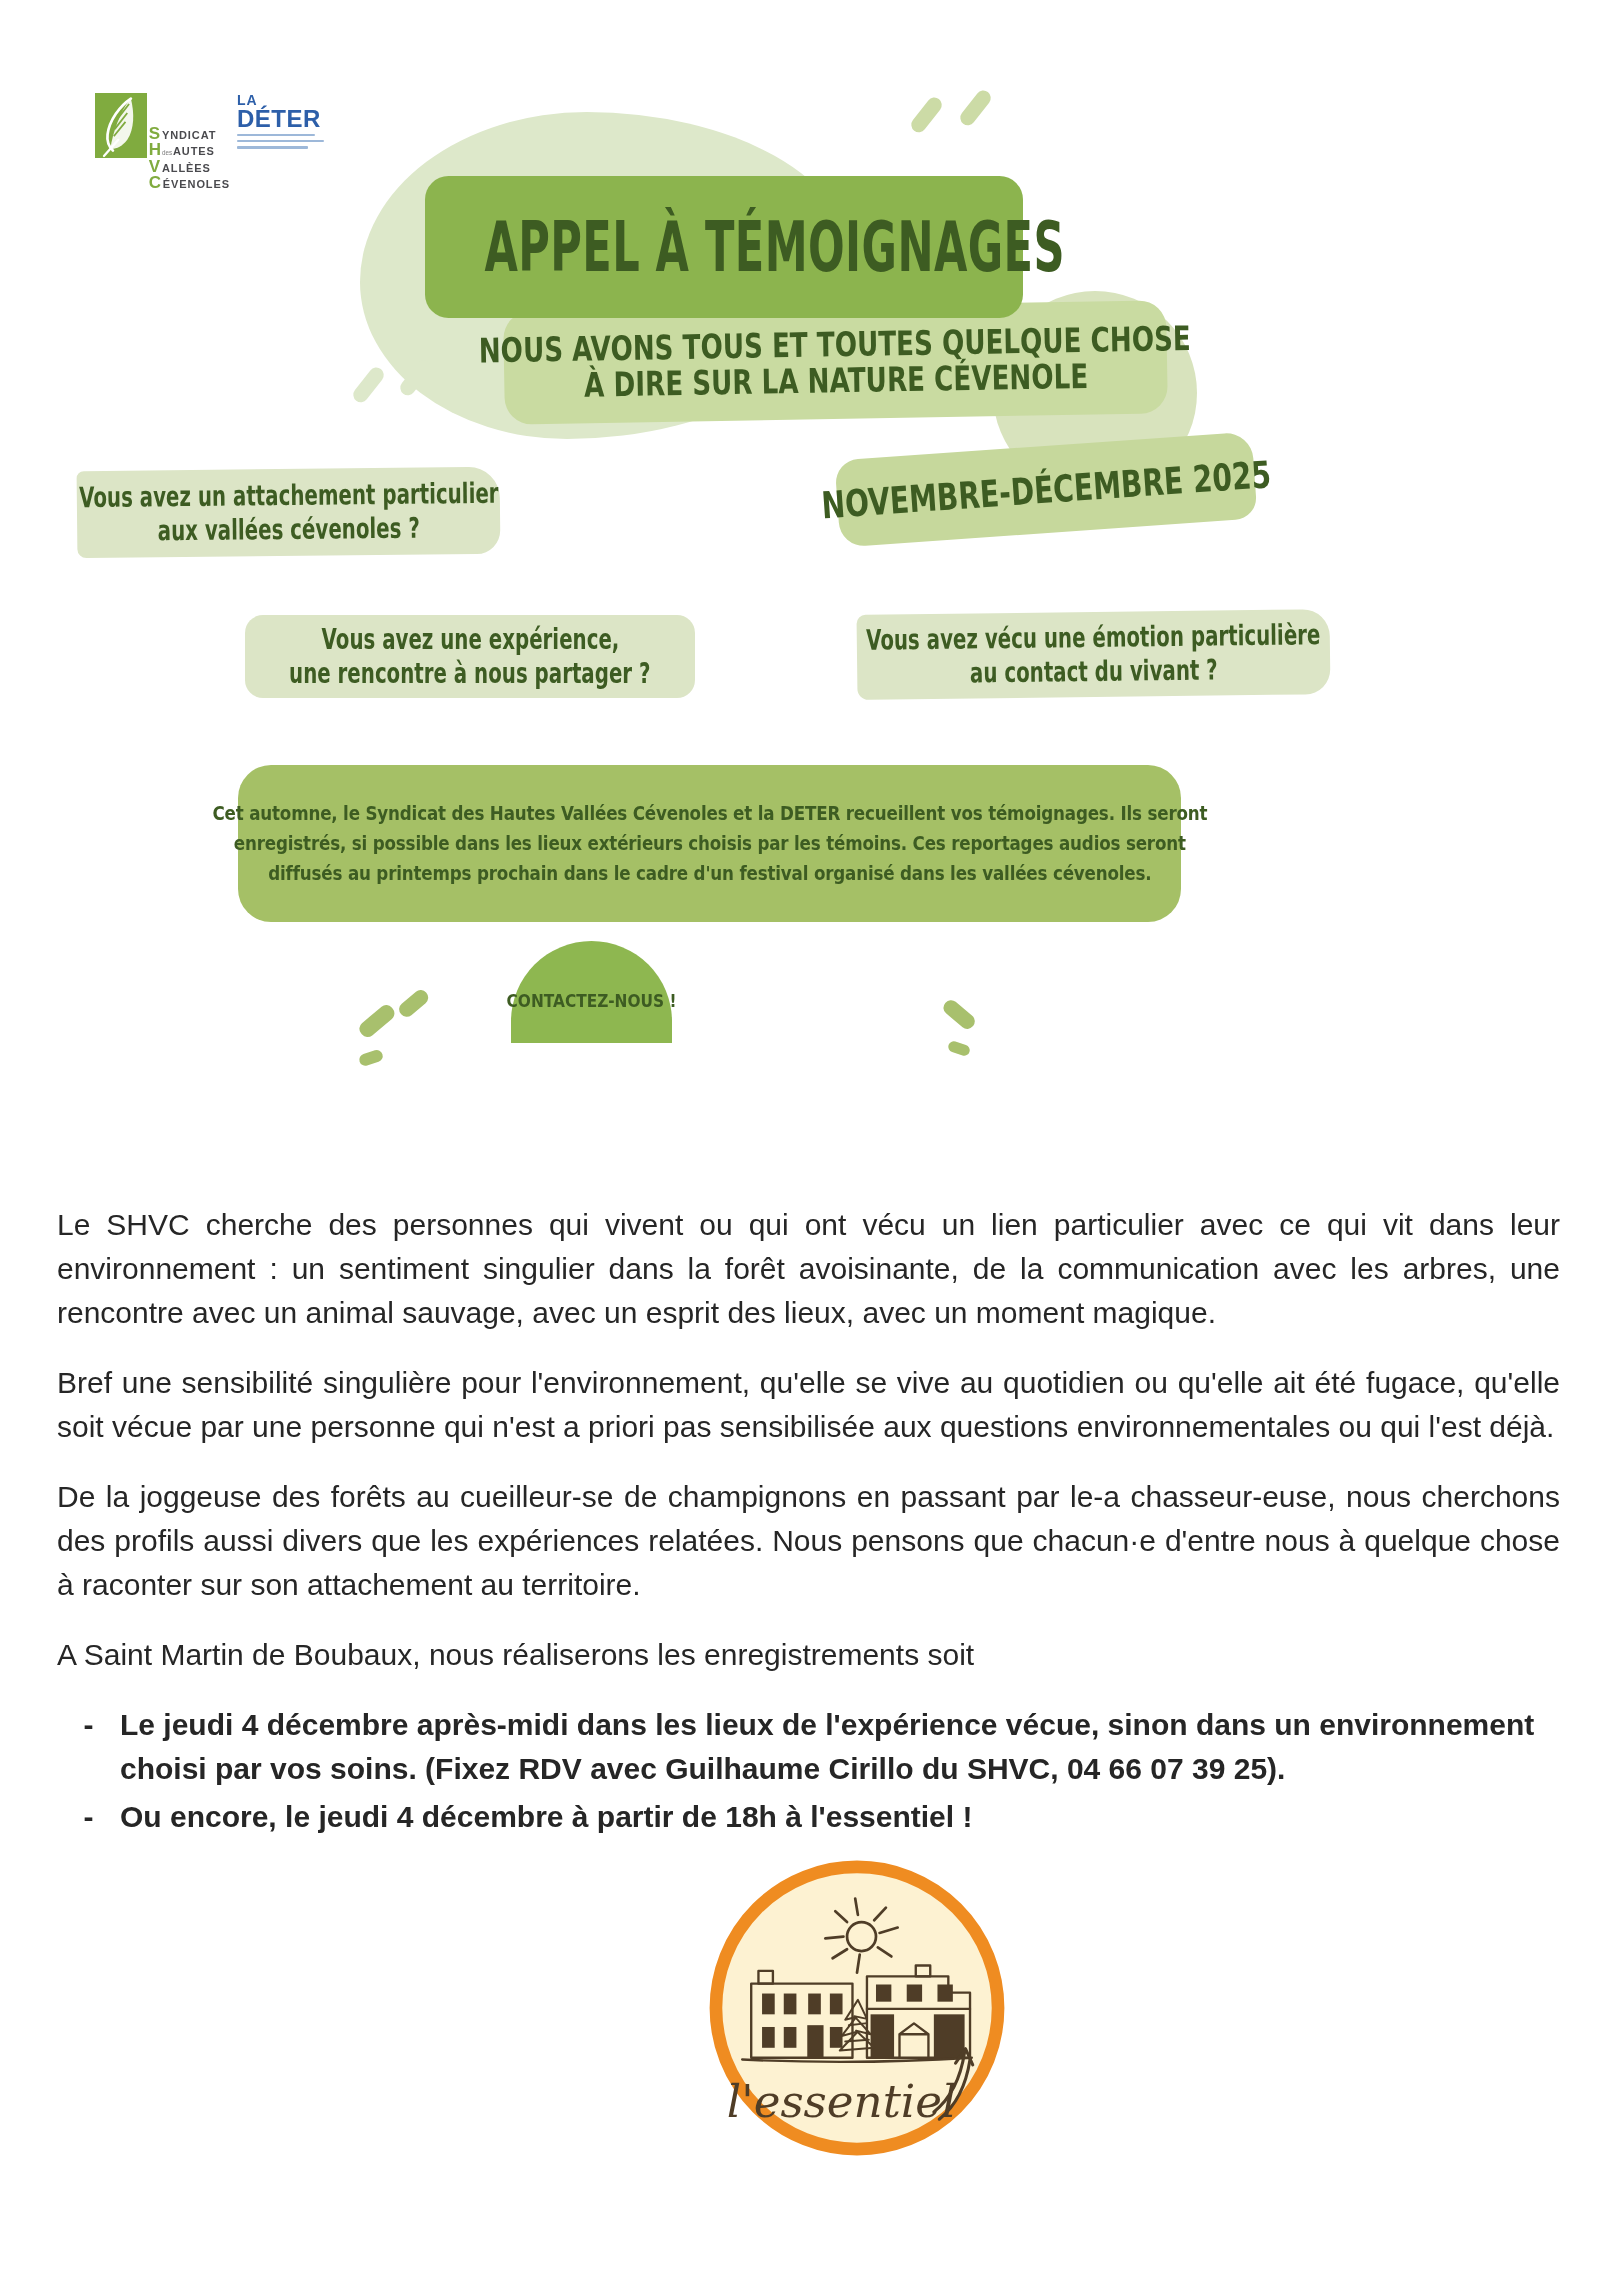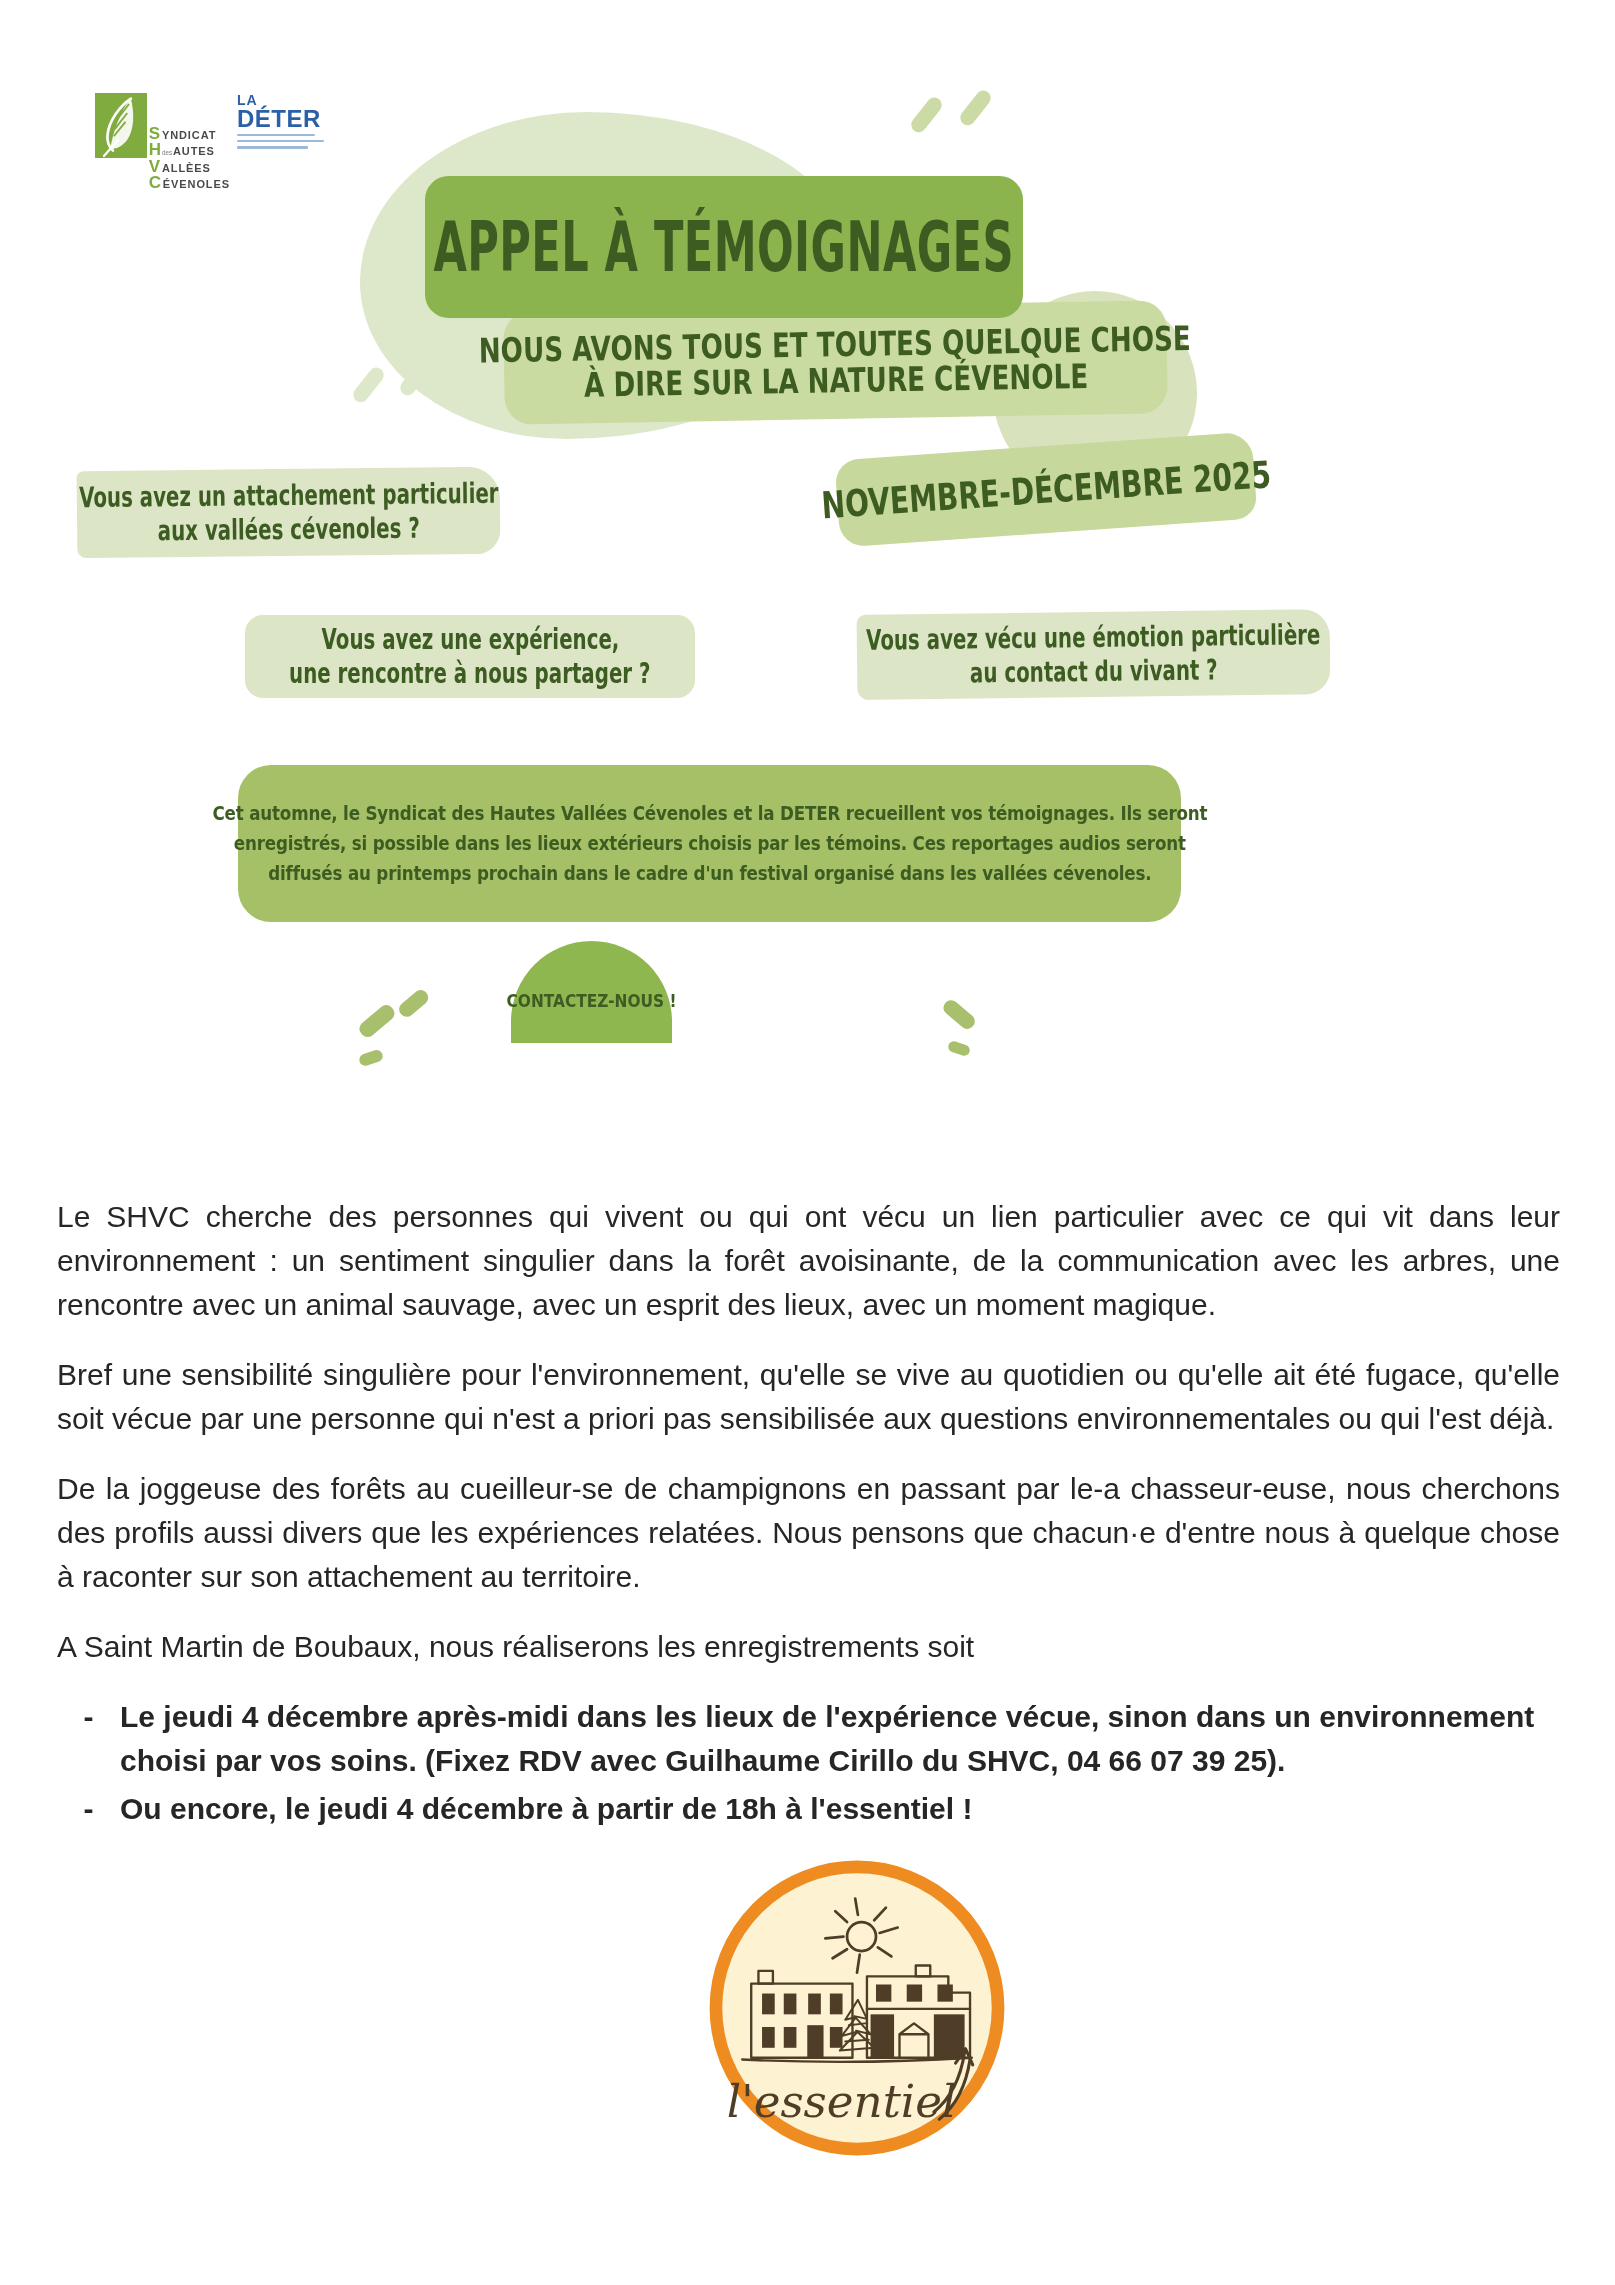"APPEL À TÉMOIGNAGES" .title-banner { justify-content: center -> none }
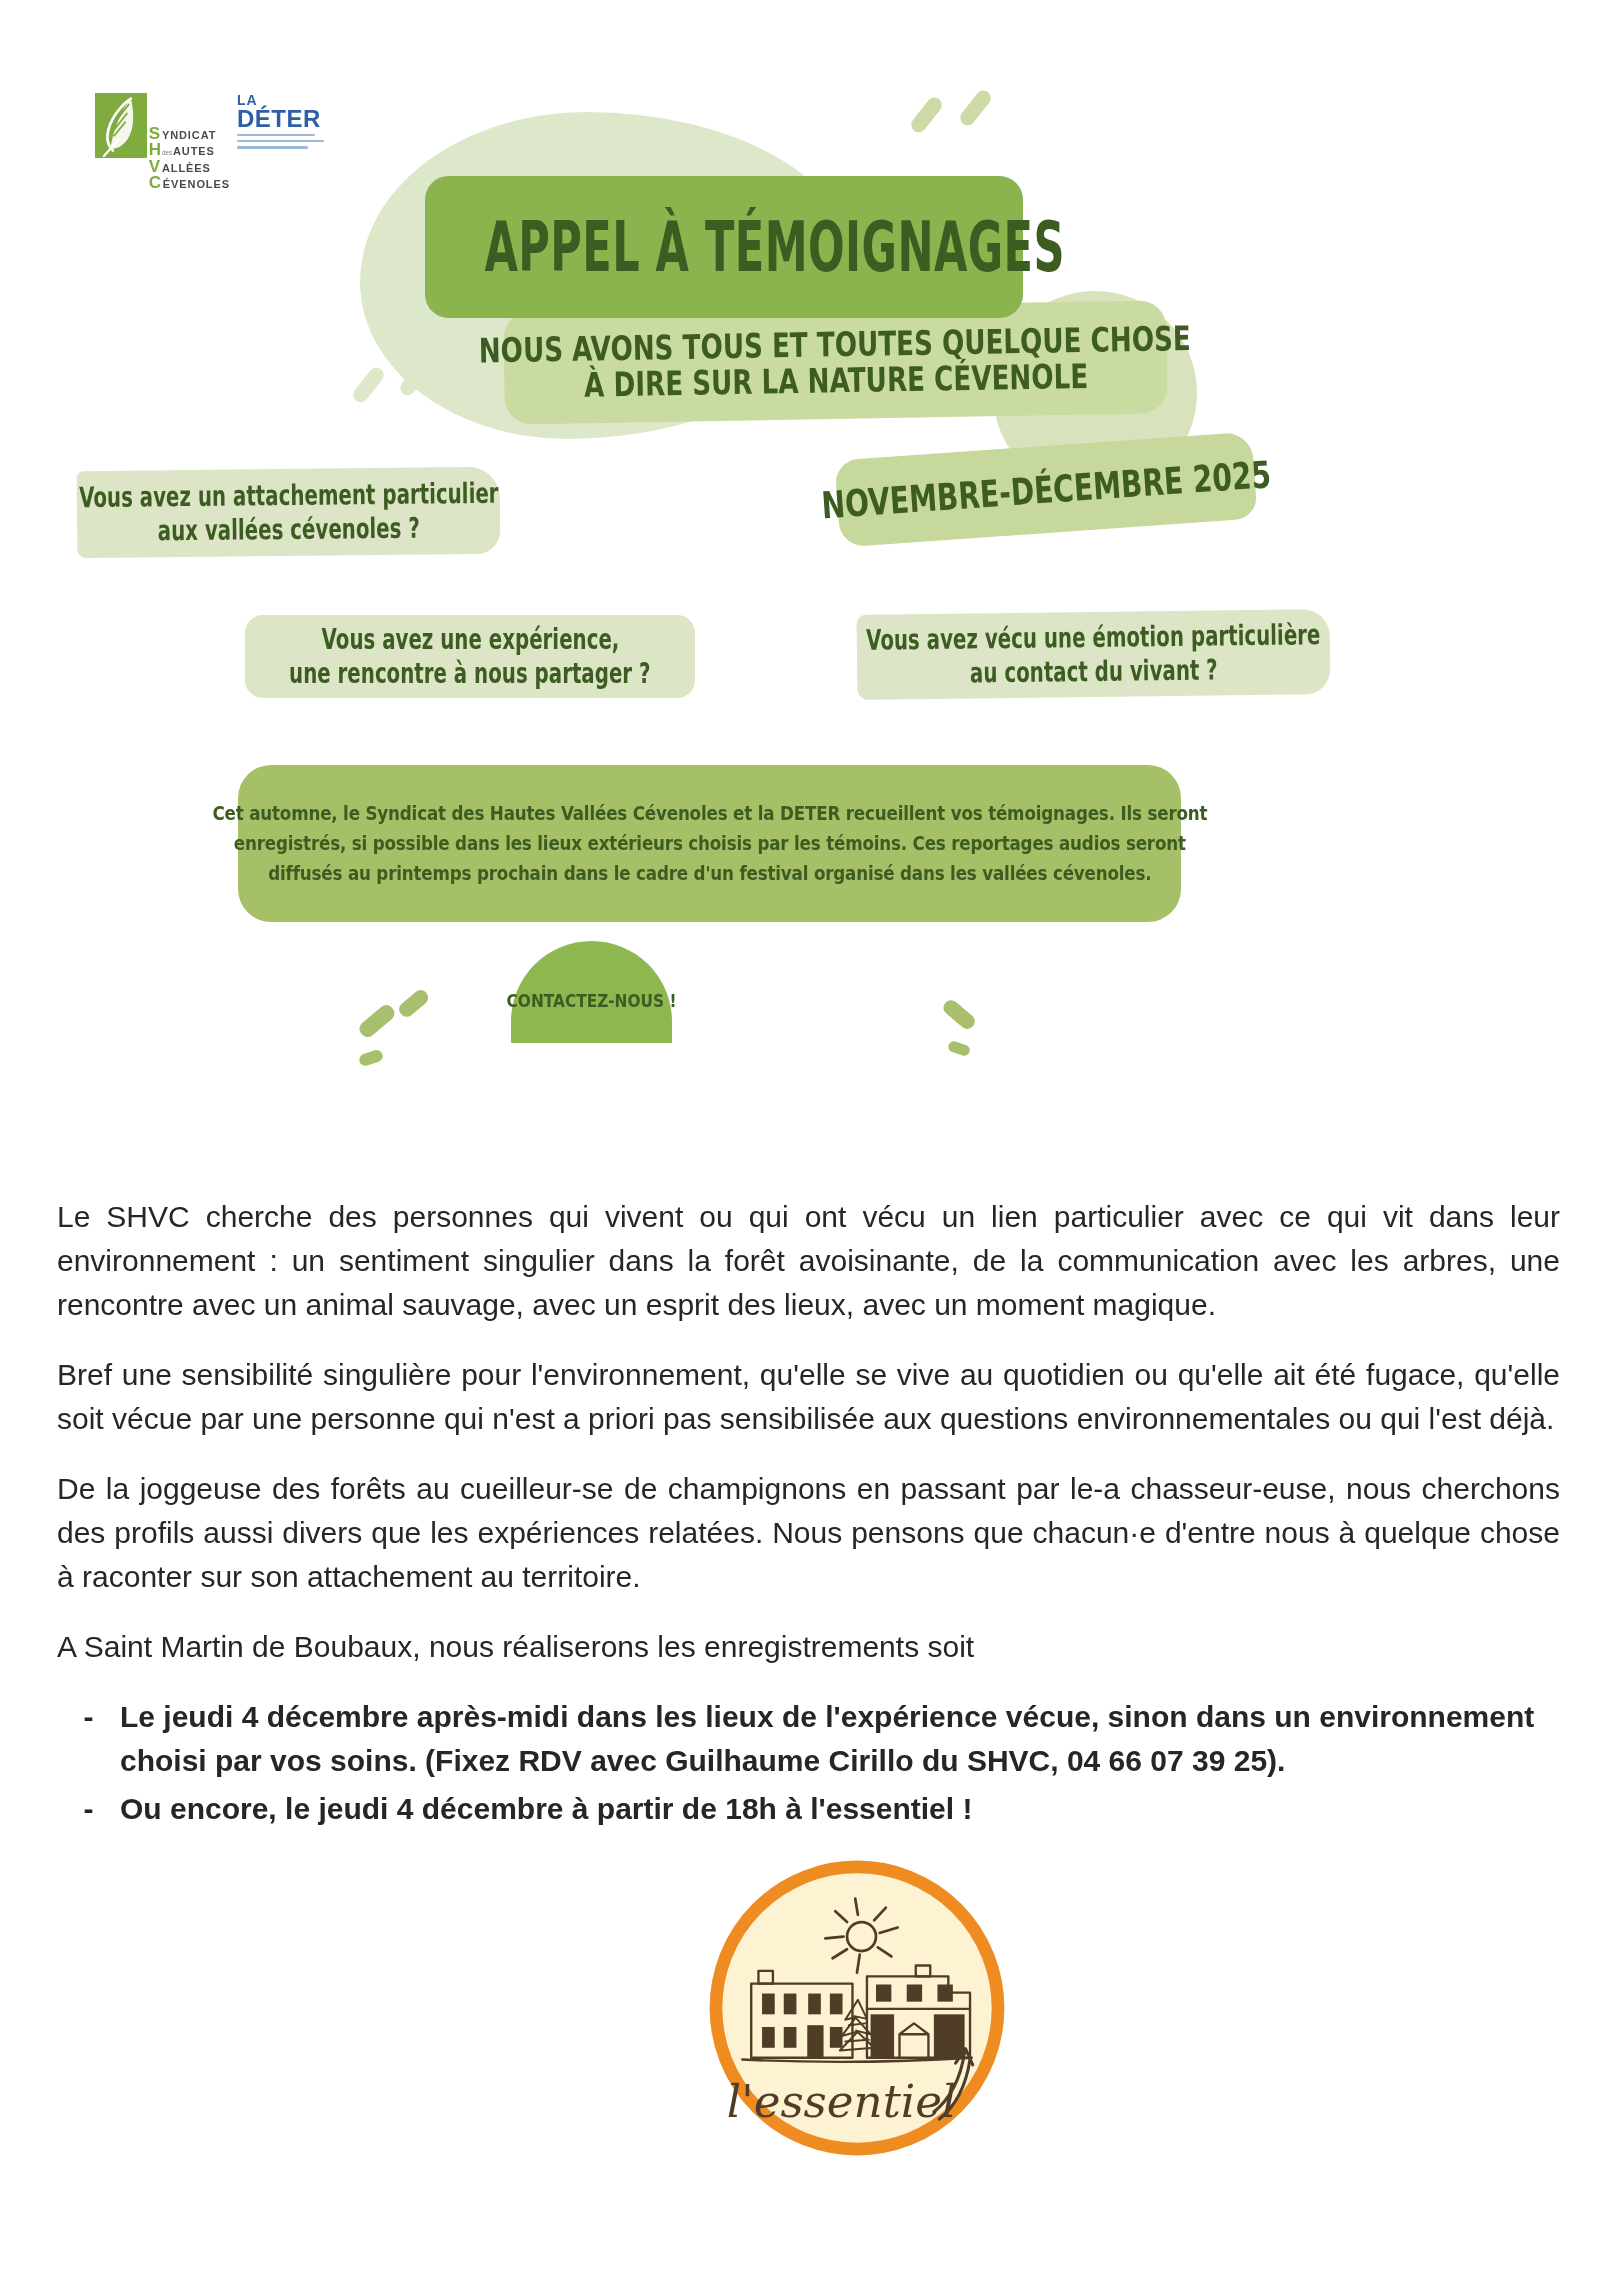"Le SHVC cherche des personnes" .doc p { margin: 8px 0 26px 0 -> 16px 0 26px 0 }
